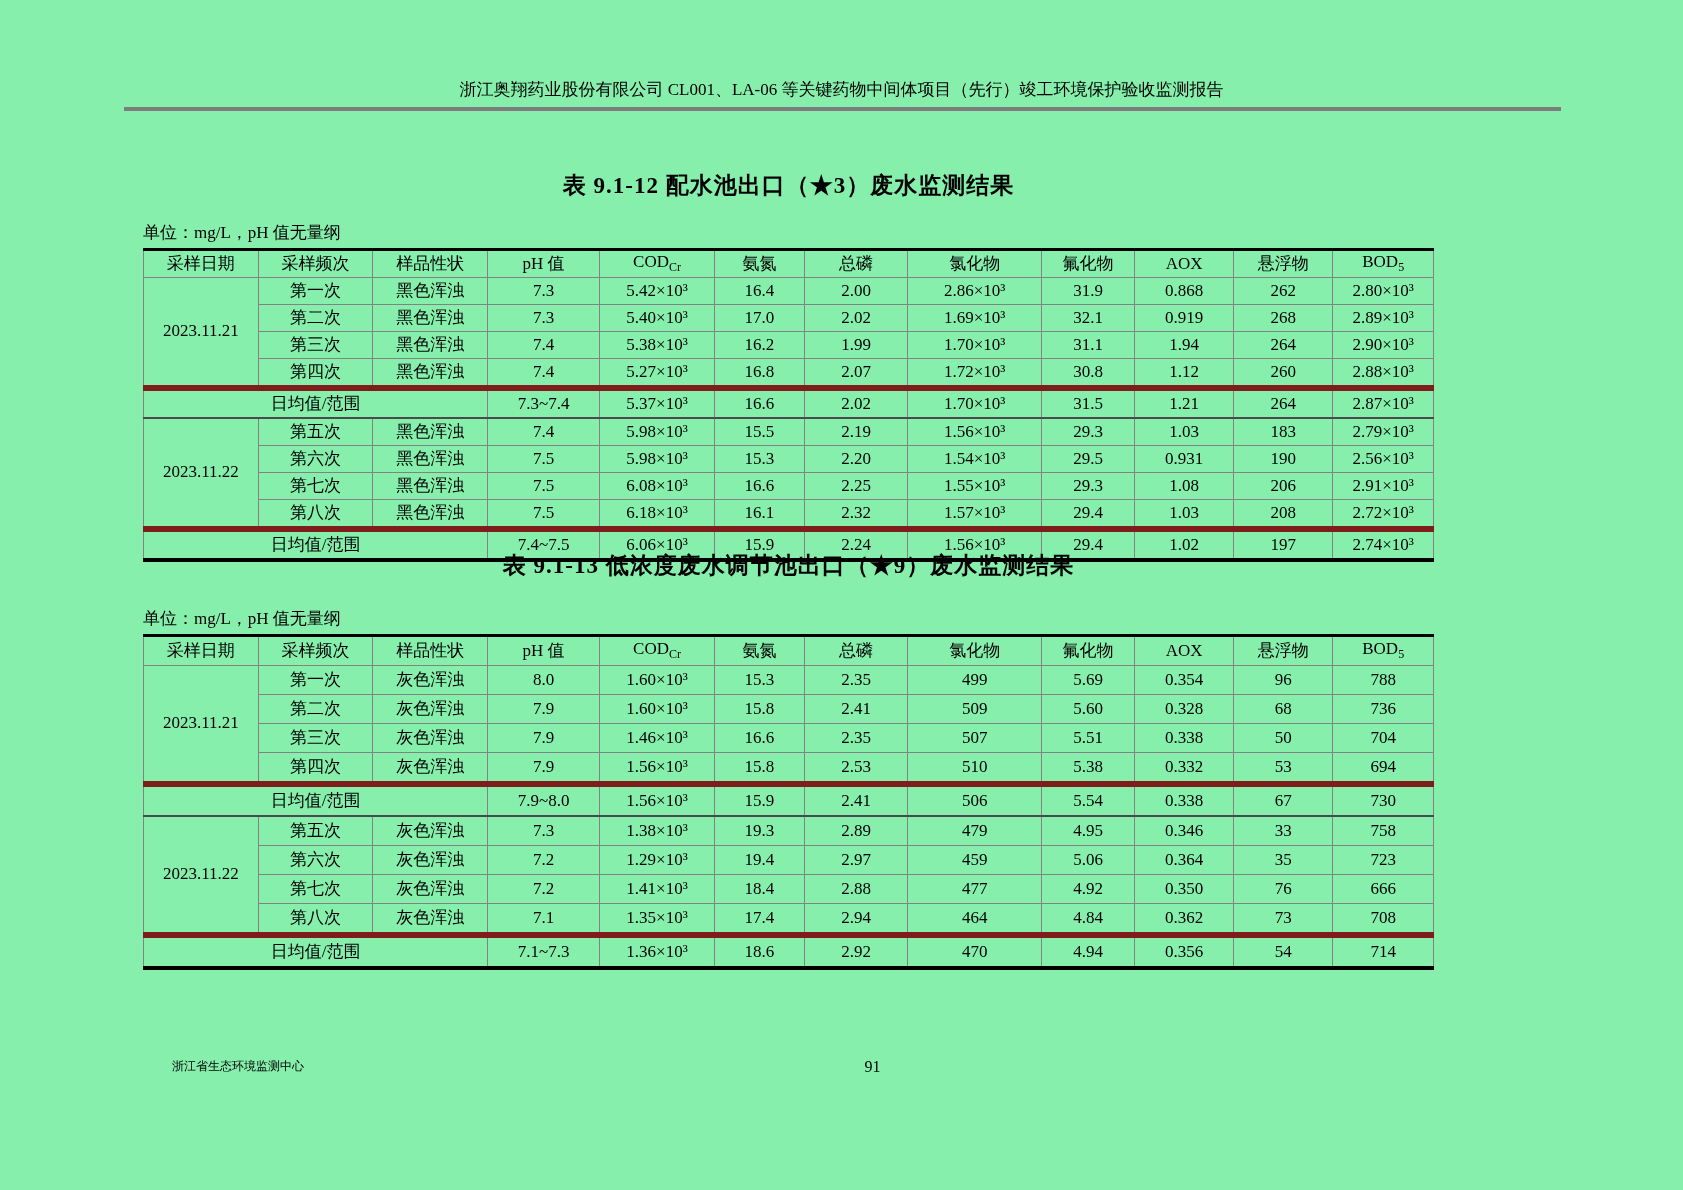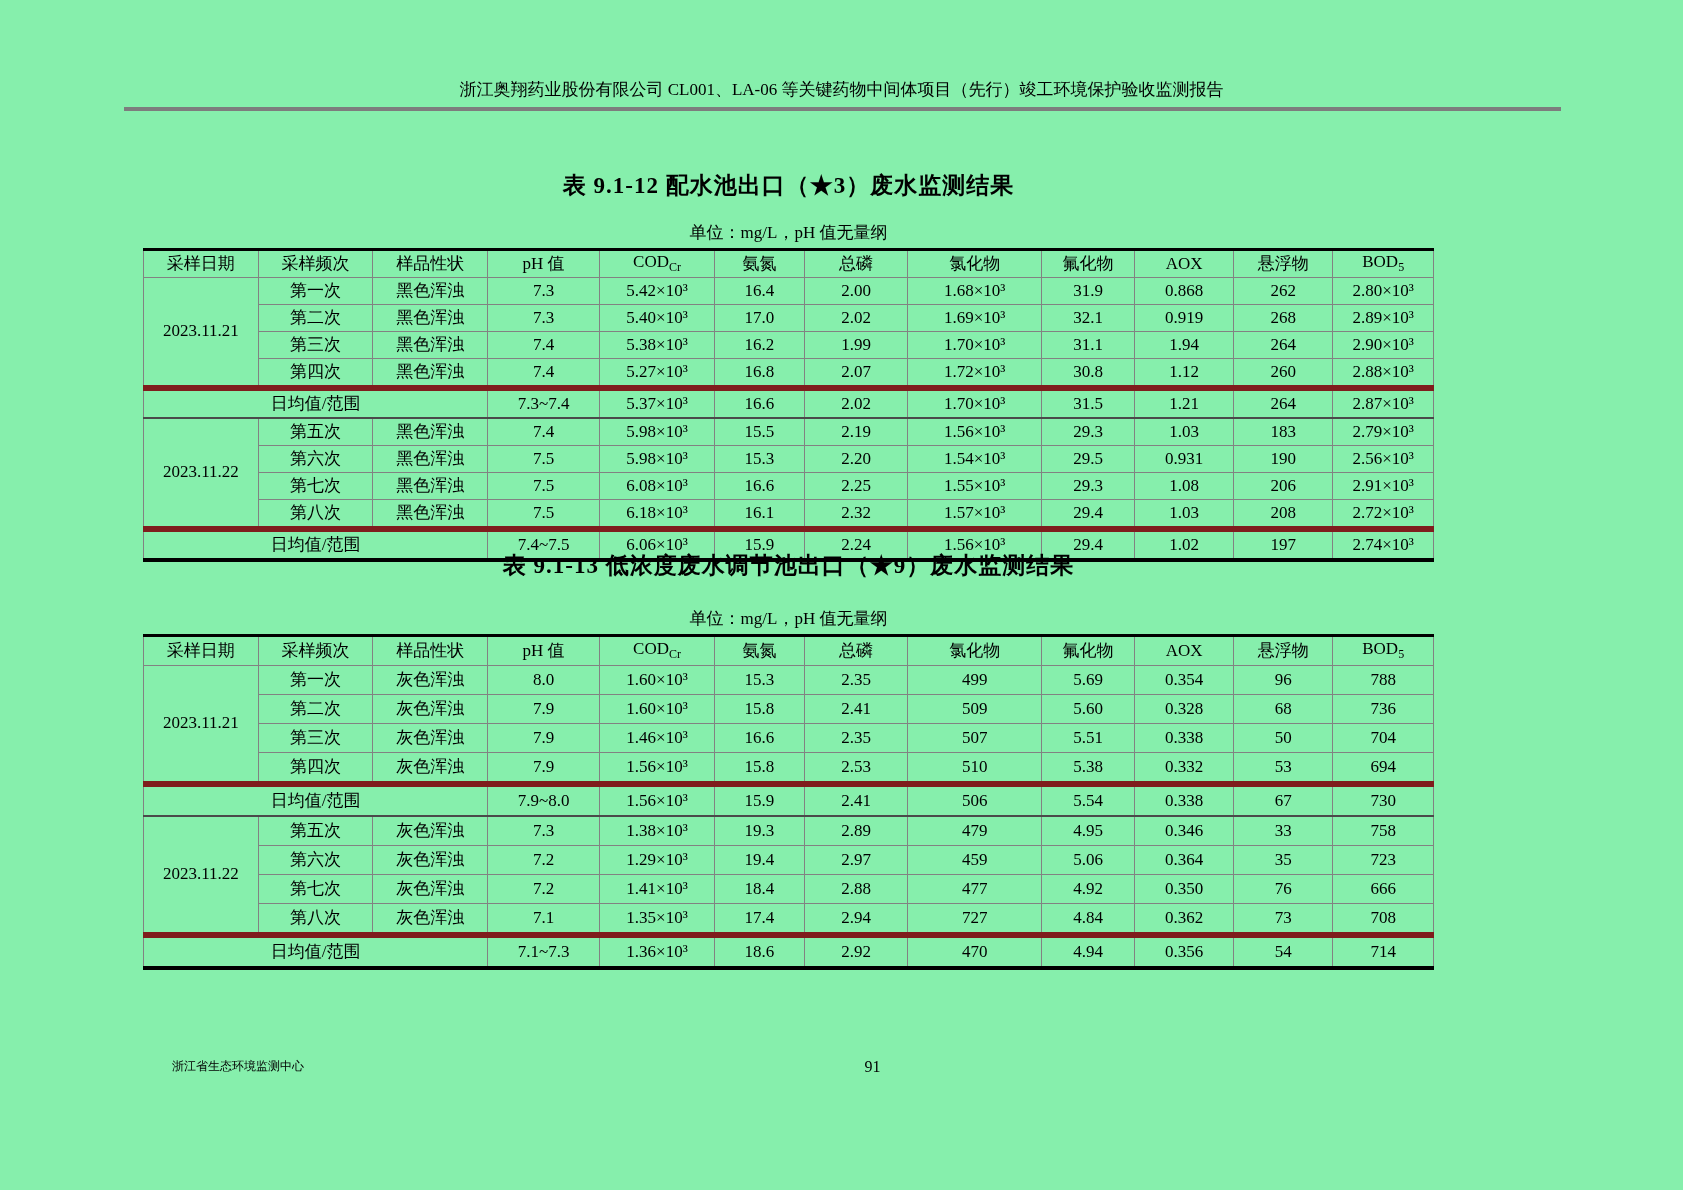"单位：mg/L，pH 值无量纲" .unit-note { text-align: center -> left }
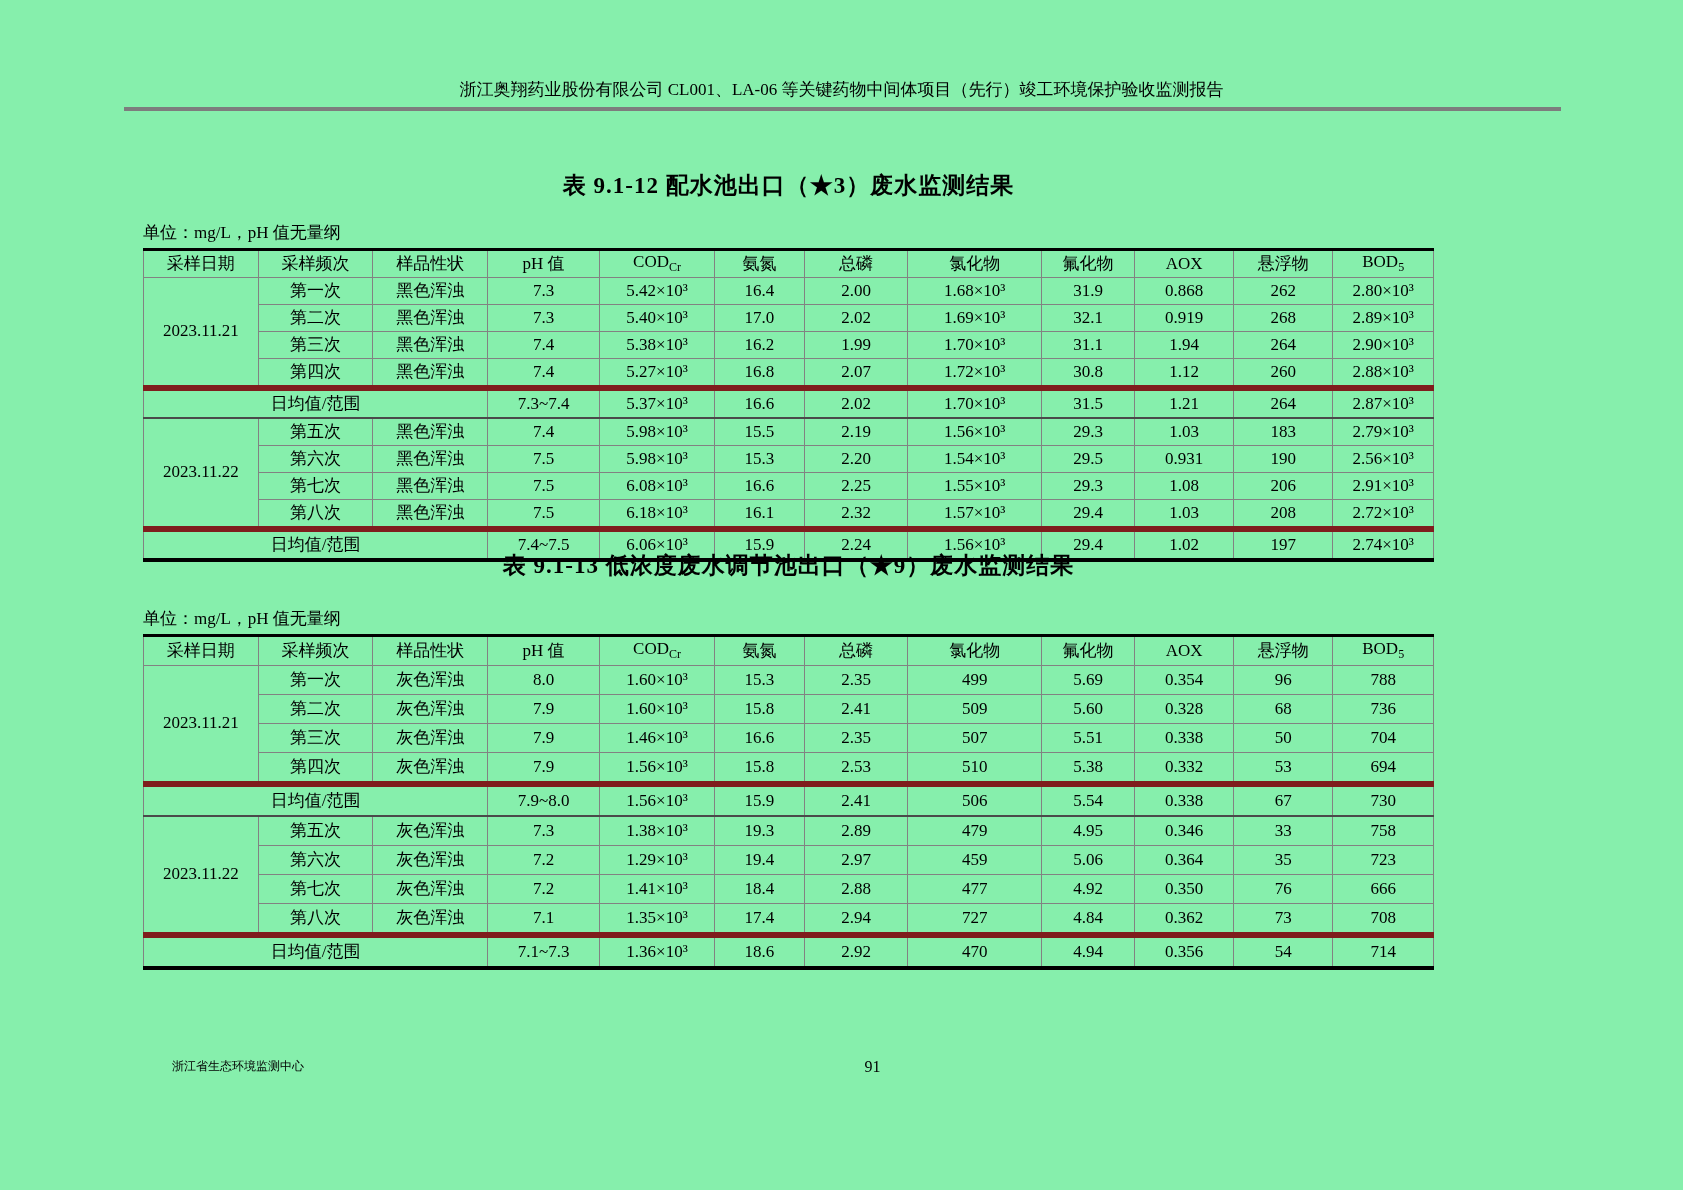"1.68×10³" td { text: 1.68 -> 2.86 }
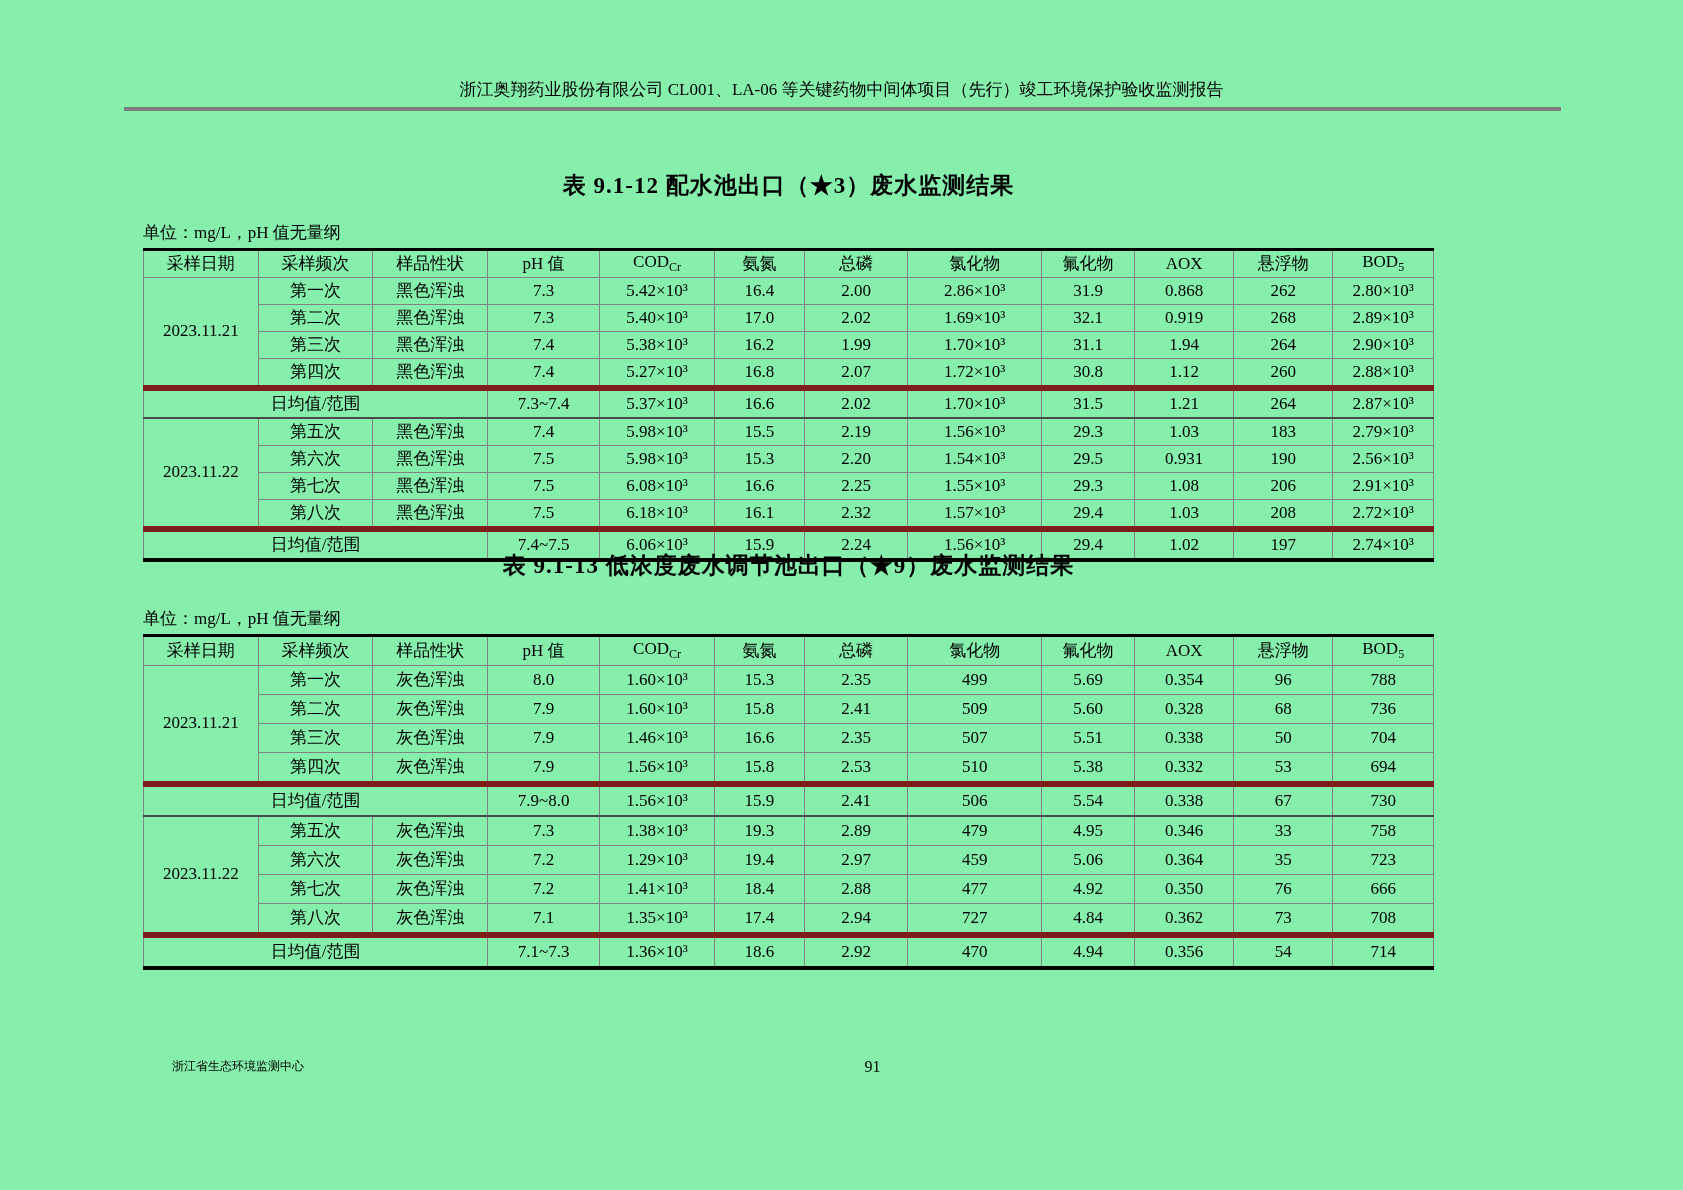"727" td { text: 727 -> 464 }
